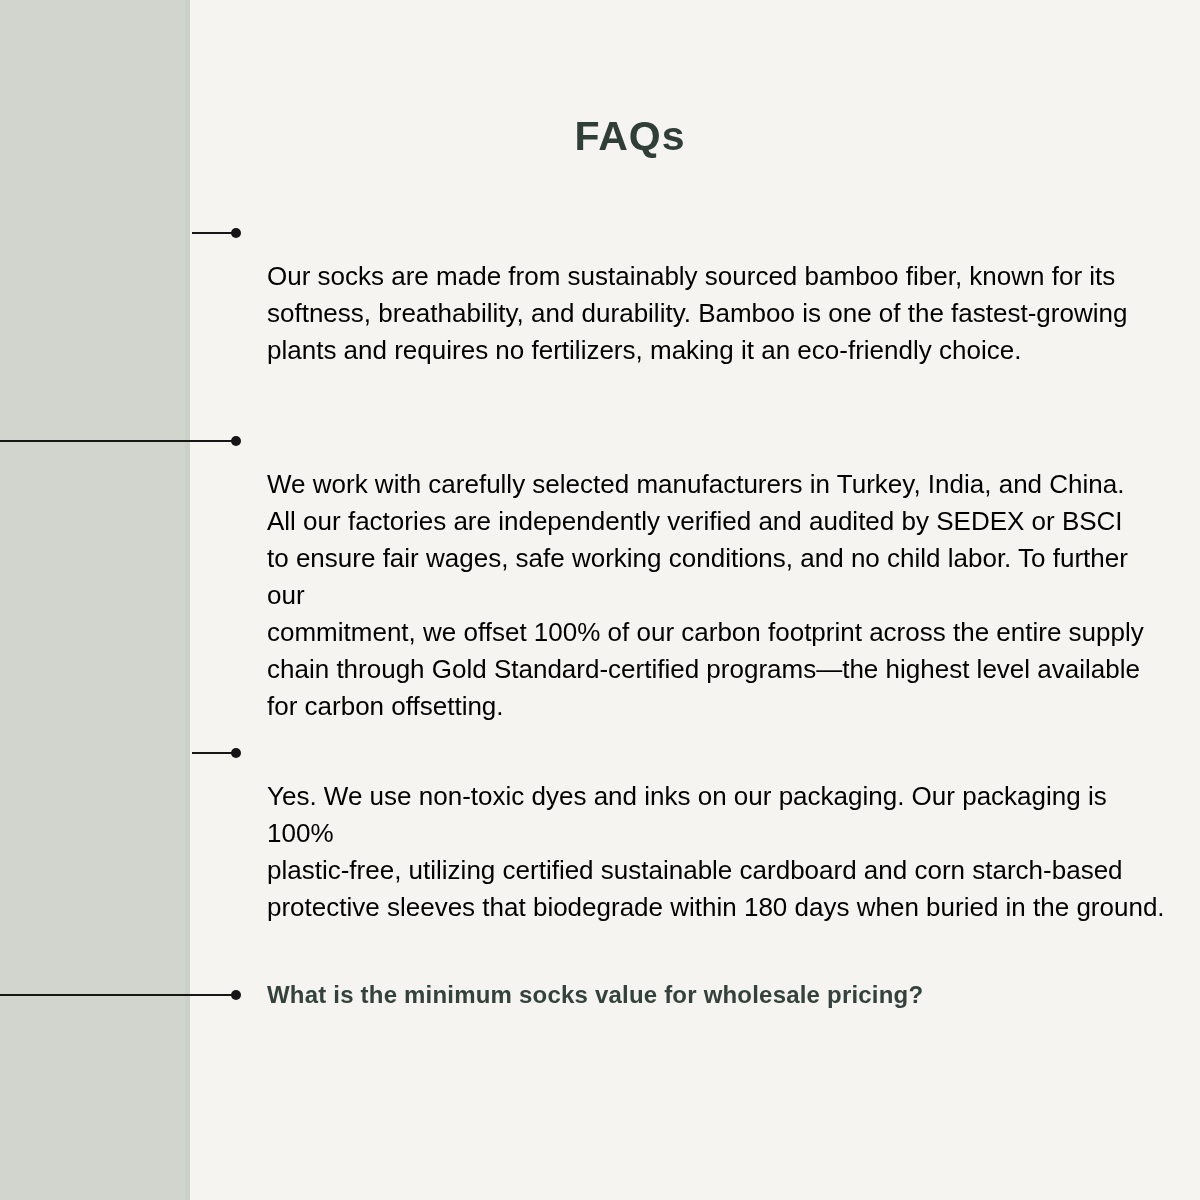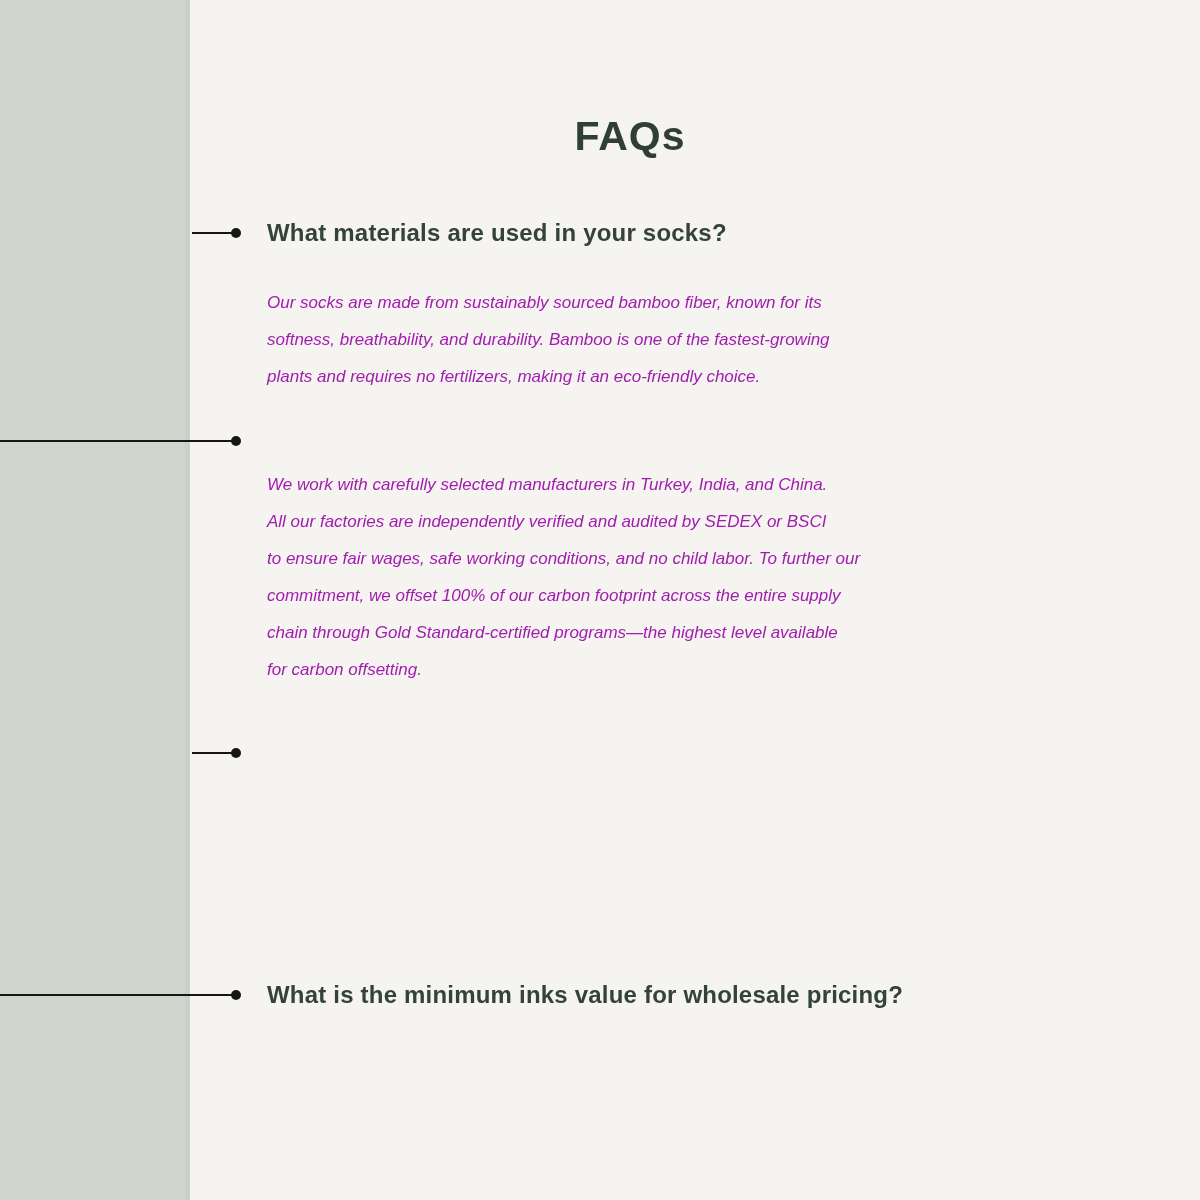"What materials are used in" h2.question { html: <h2>What materials are used in your socks?</h2> -> none }
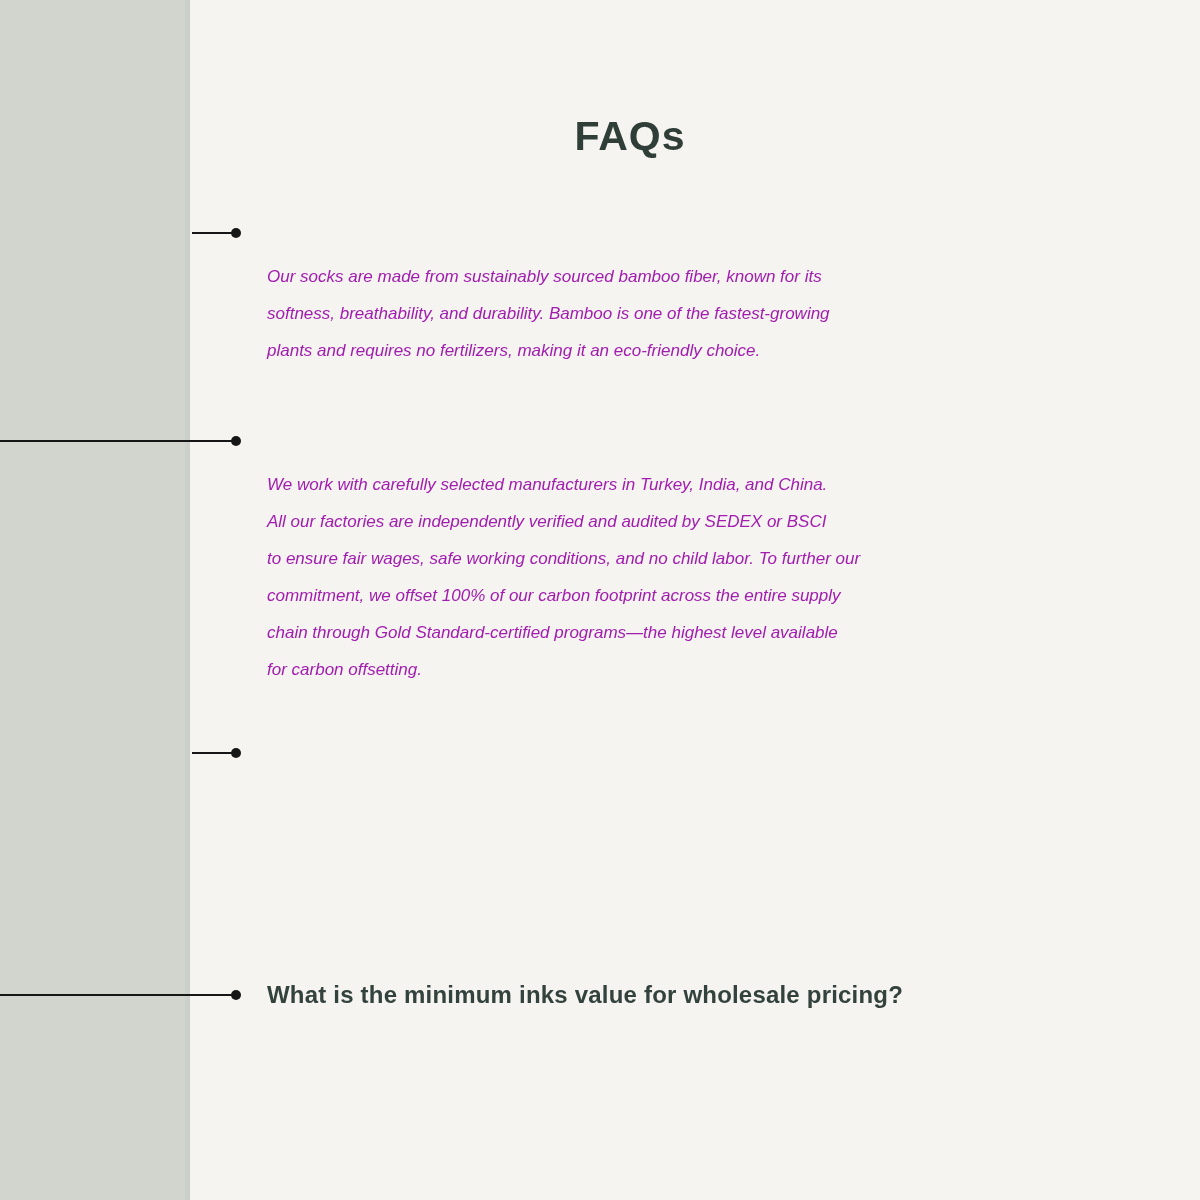"Our socks are made from" .answer { color: #a21caf -> #000000; font-size: 17px -> 26px; font-style: italic -> none }
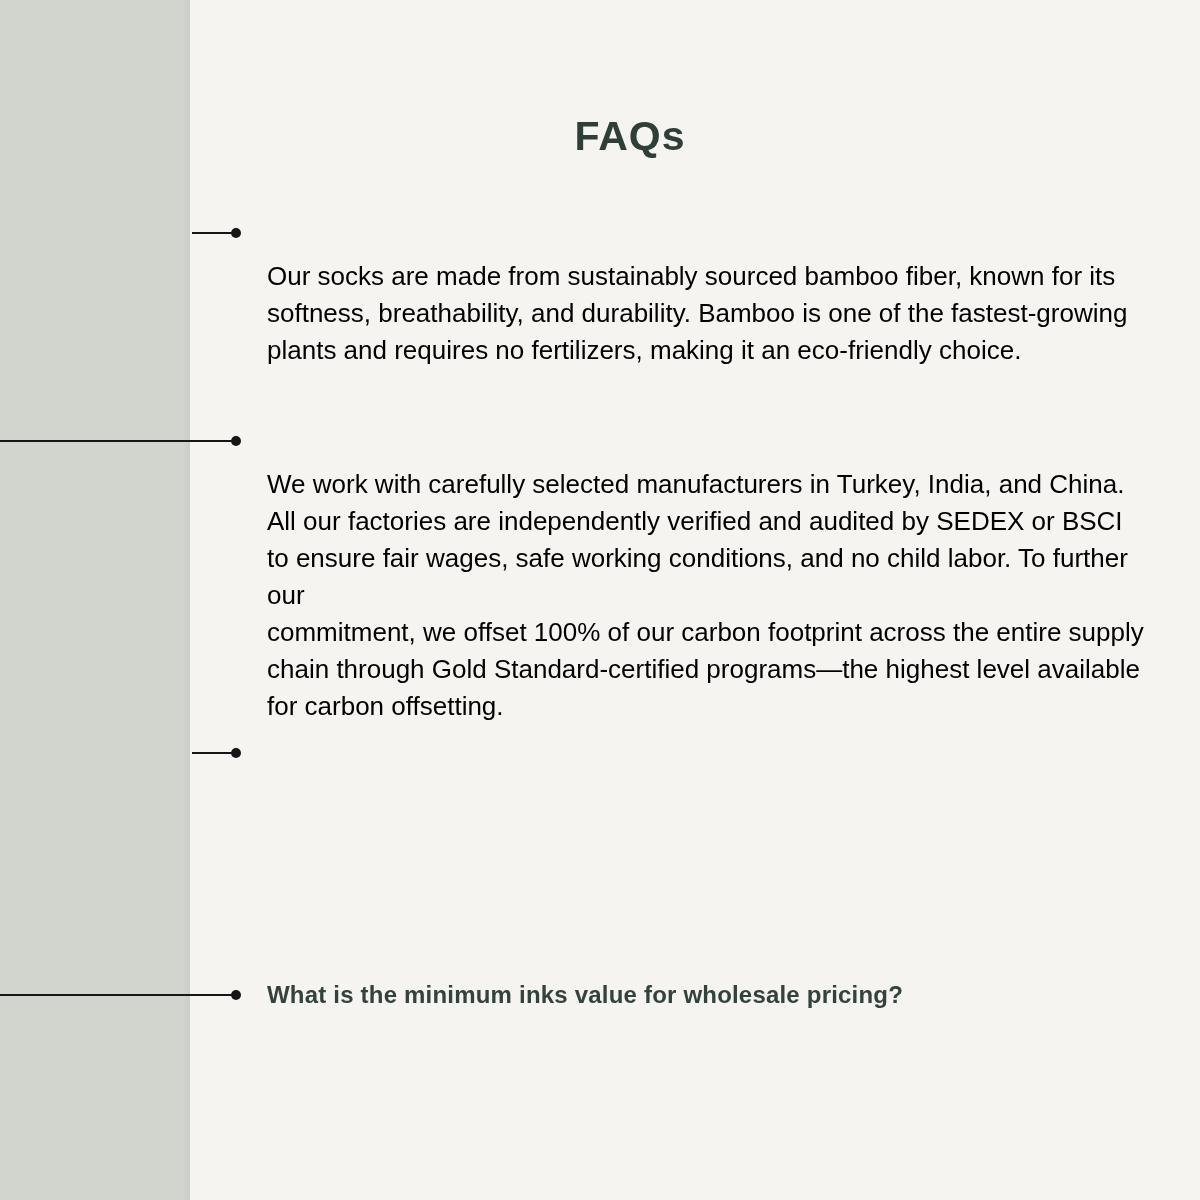"Yes. We use non-toxic dyes" p.answer { html: none -> <p>Yes. We use non-toxic dyes and inks on our packaging. Our packaging is 100% plastic-free, utilizing certified sustainable cardboard and corn starch-based protective sleeves that biodegrade within 180 days when buried in the ground.</p> }
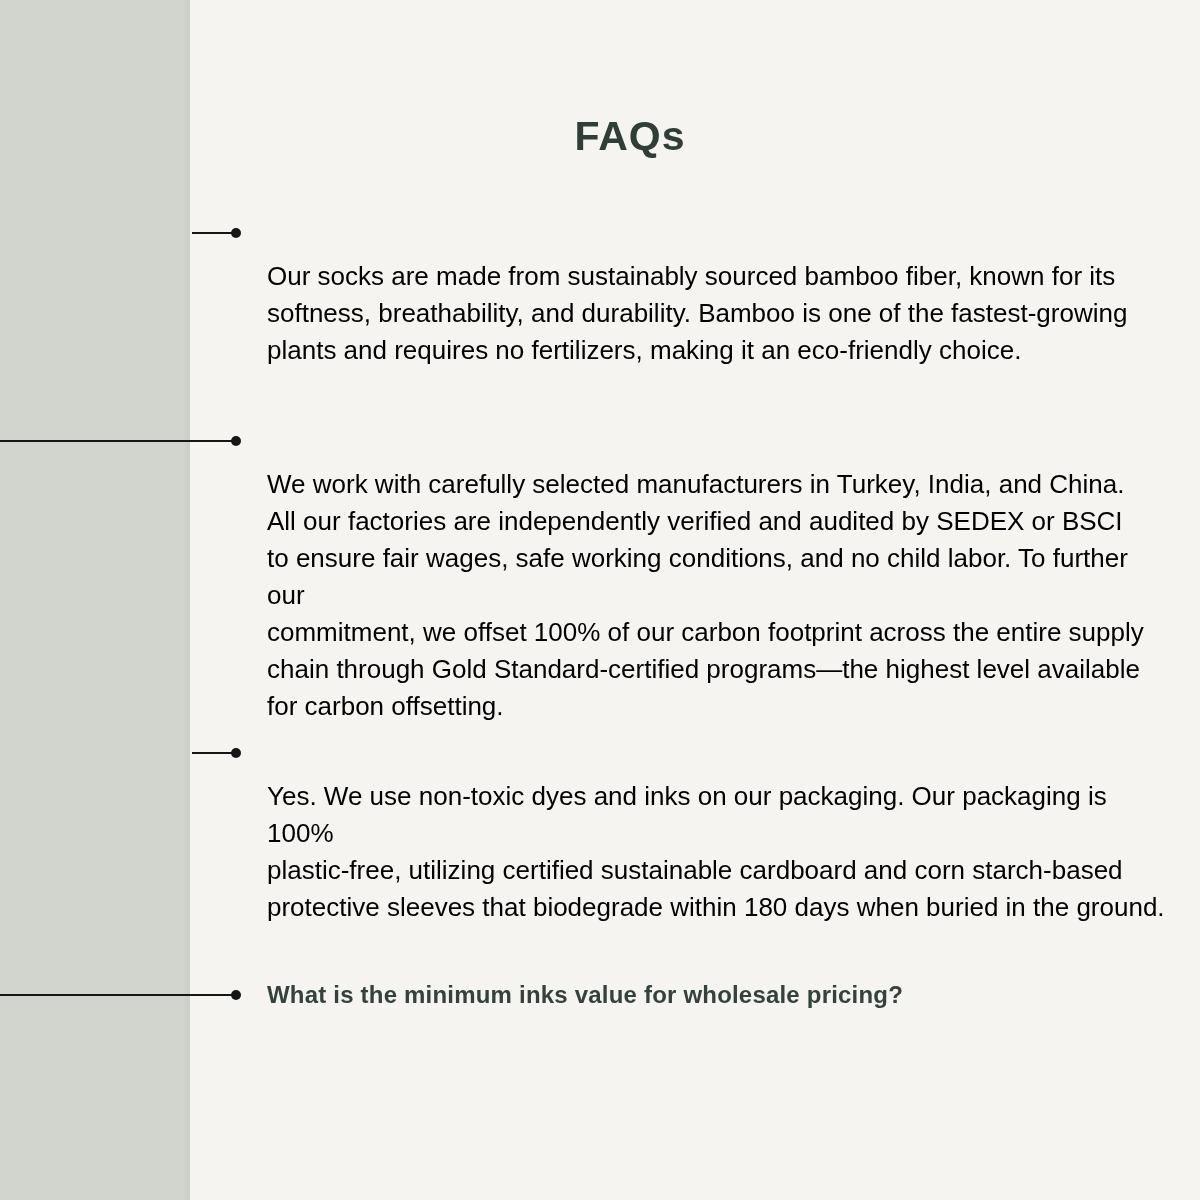"What is the minimum inks" h2.question { text: inks -> socks }
